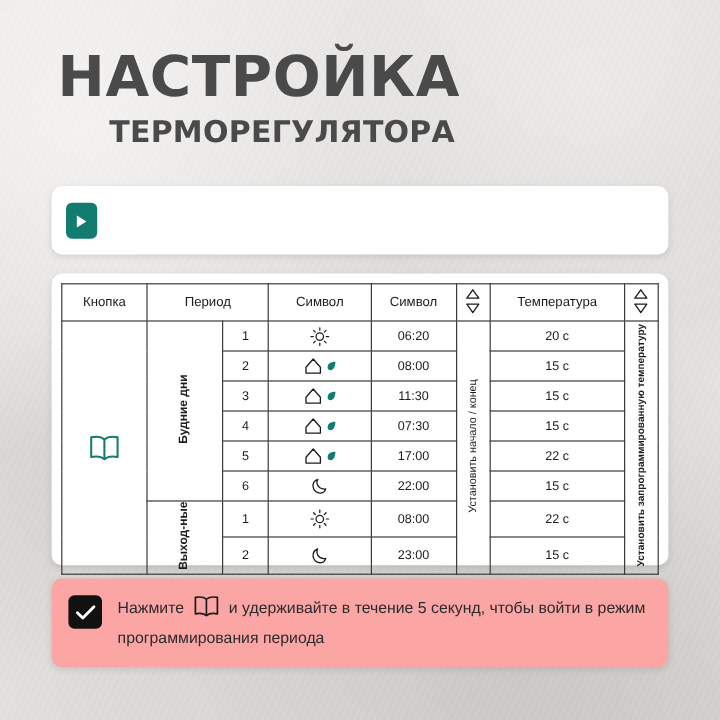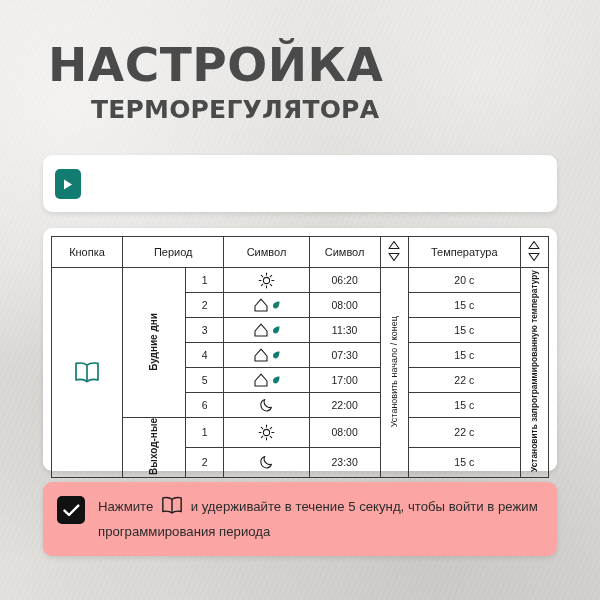"23:30" td { text: 23:30 -> 23:00 }
